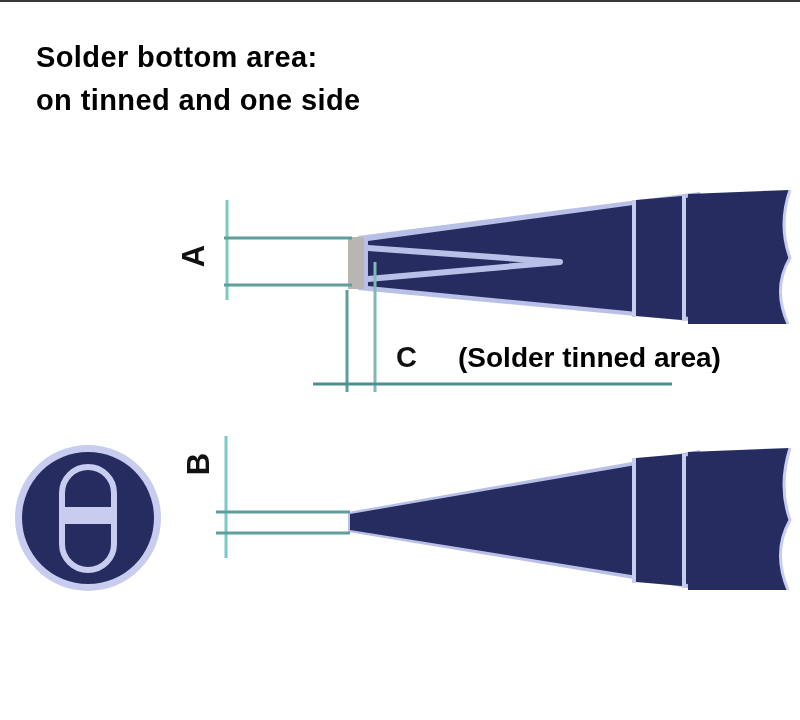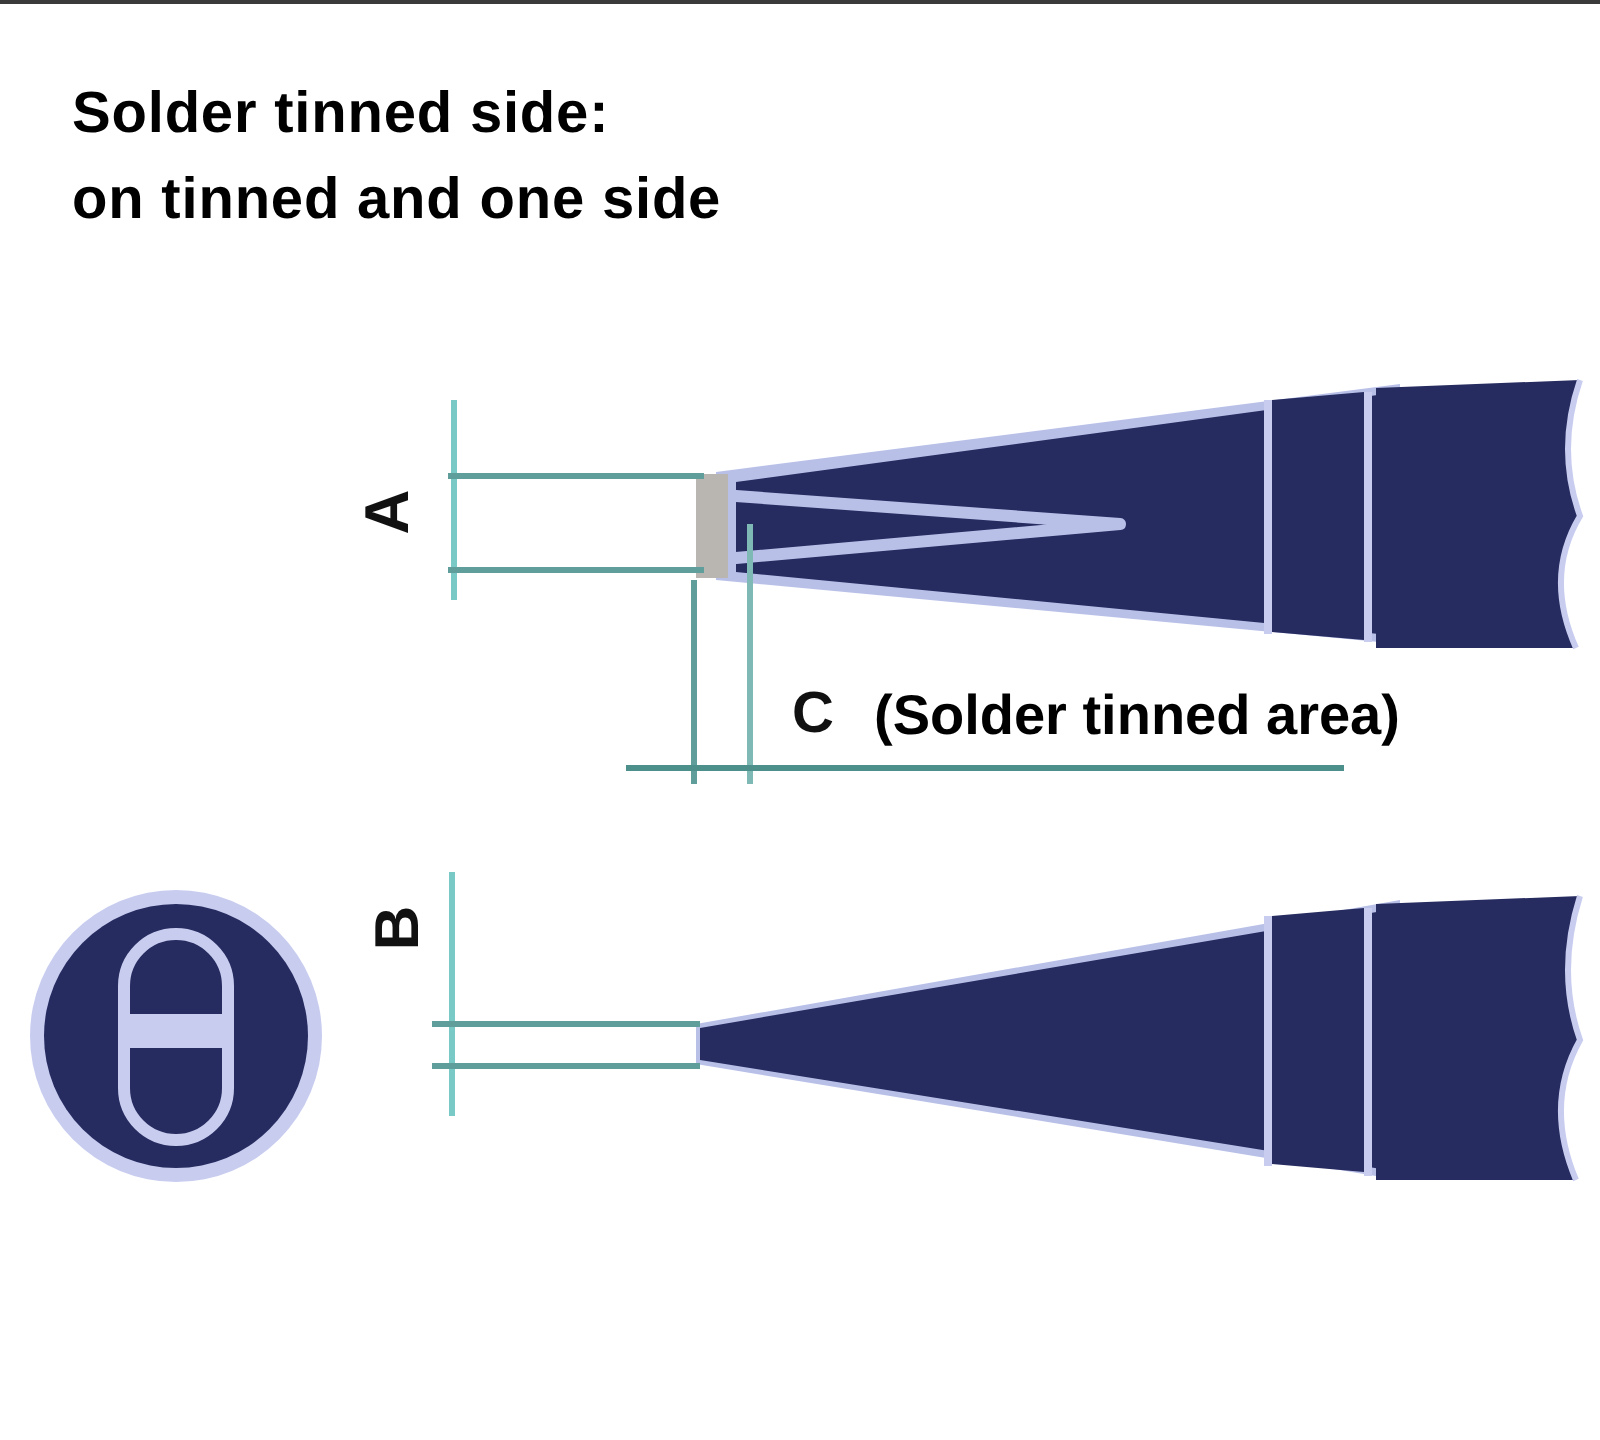"Solder tinned side:" span { text: tinned side -> bottom area }
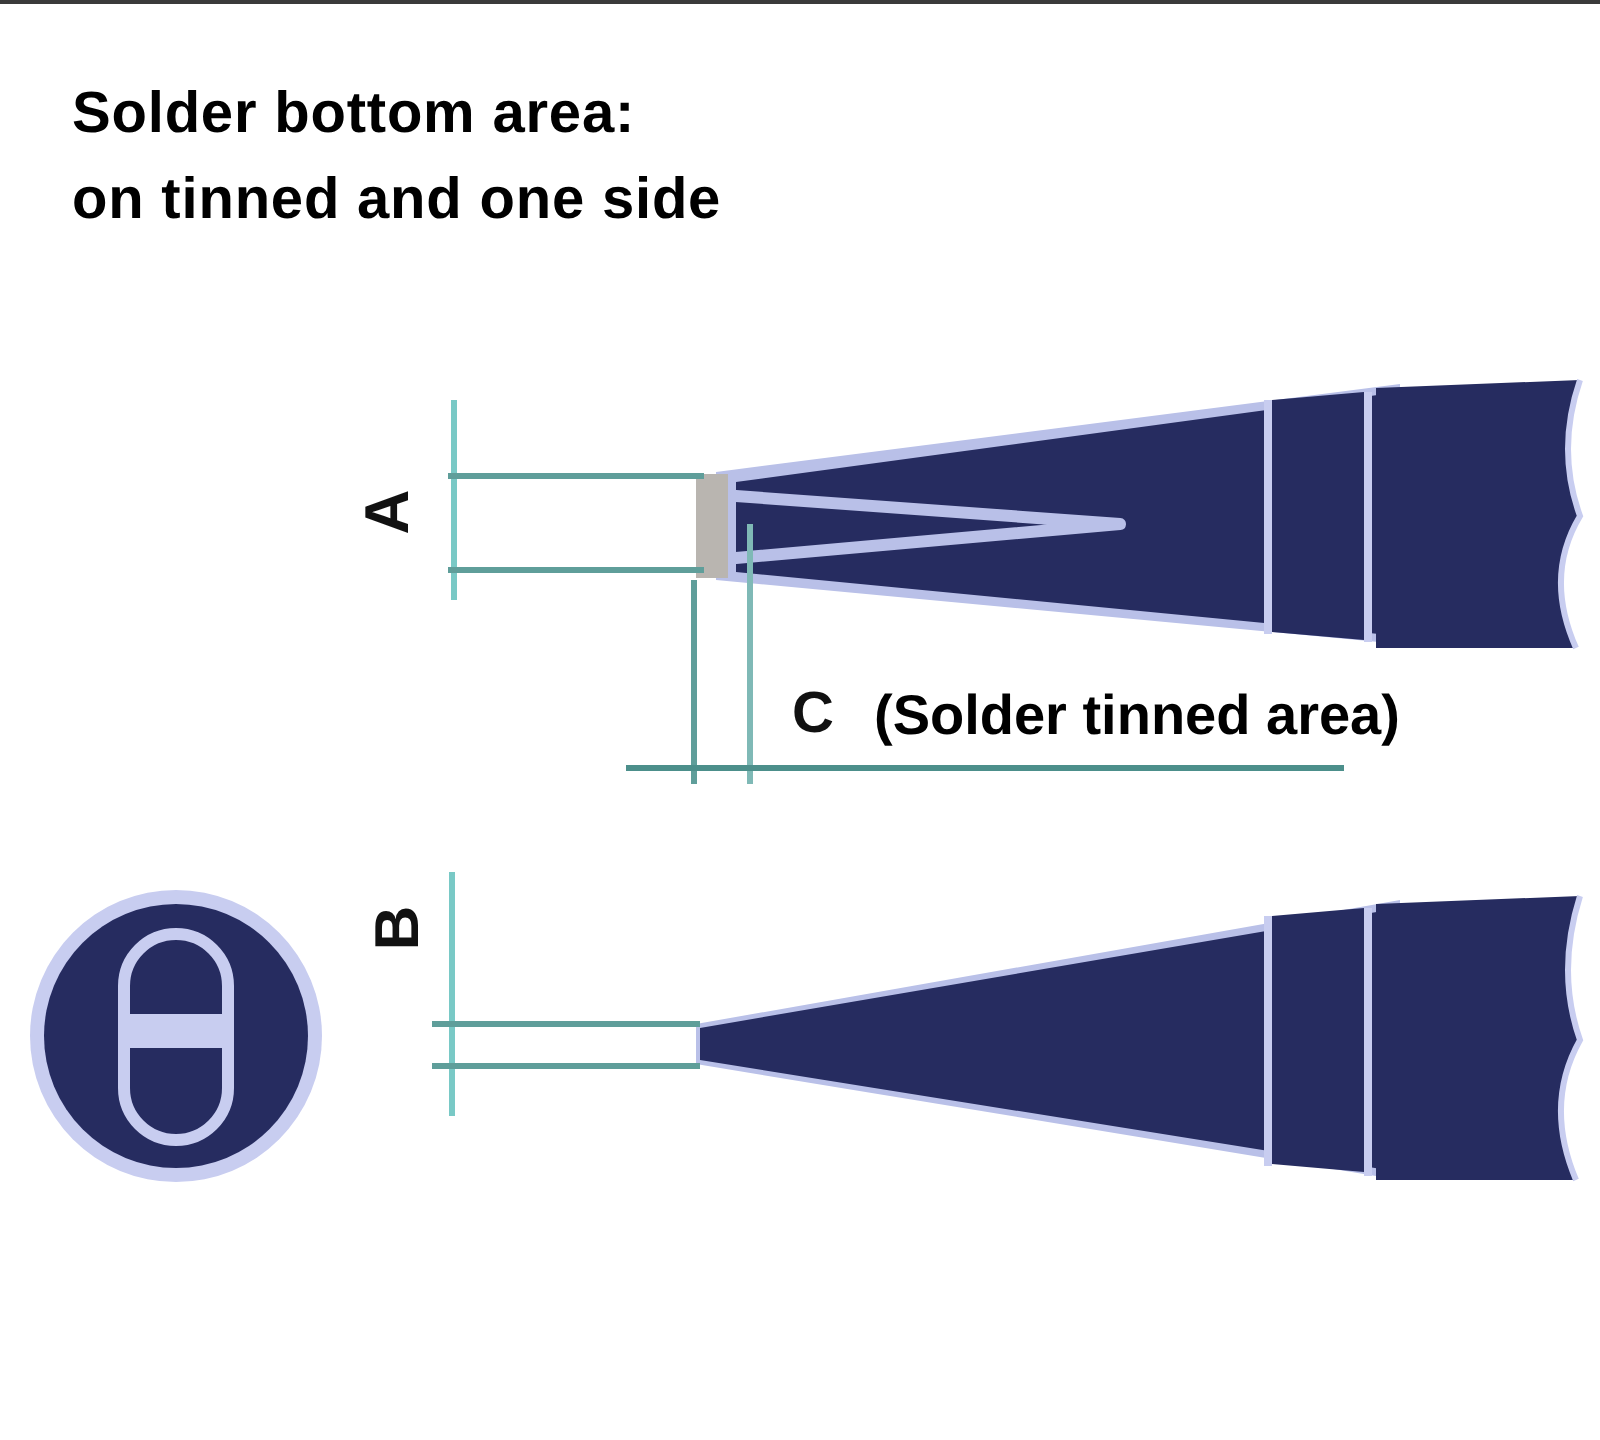"(Solder tinned area)" div.caption-c { left: 437px -> 458px }
